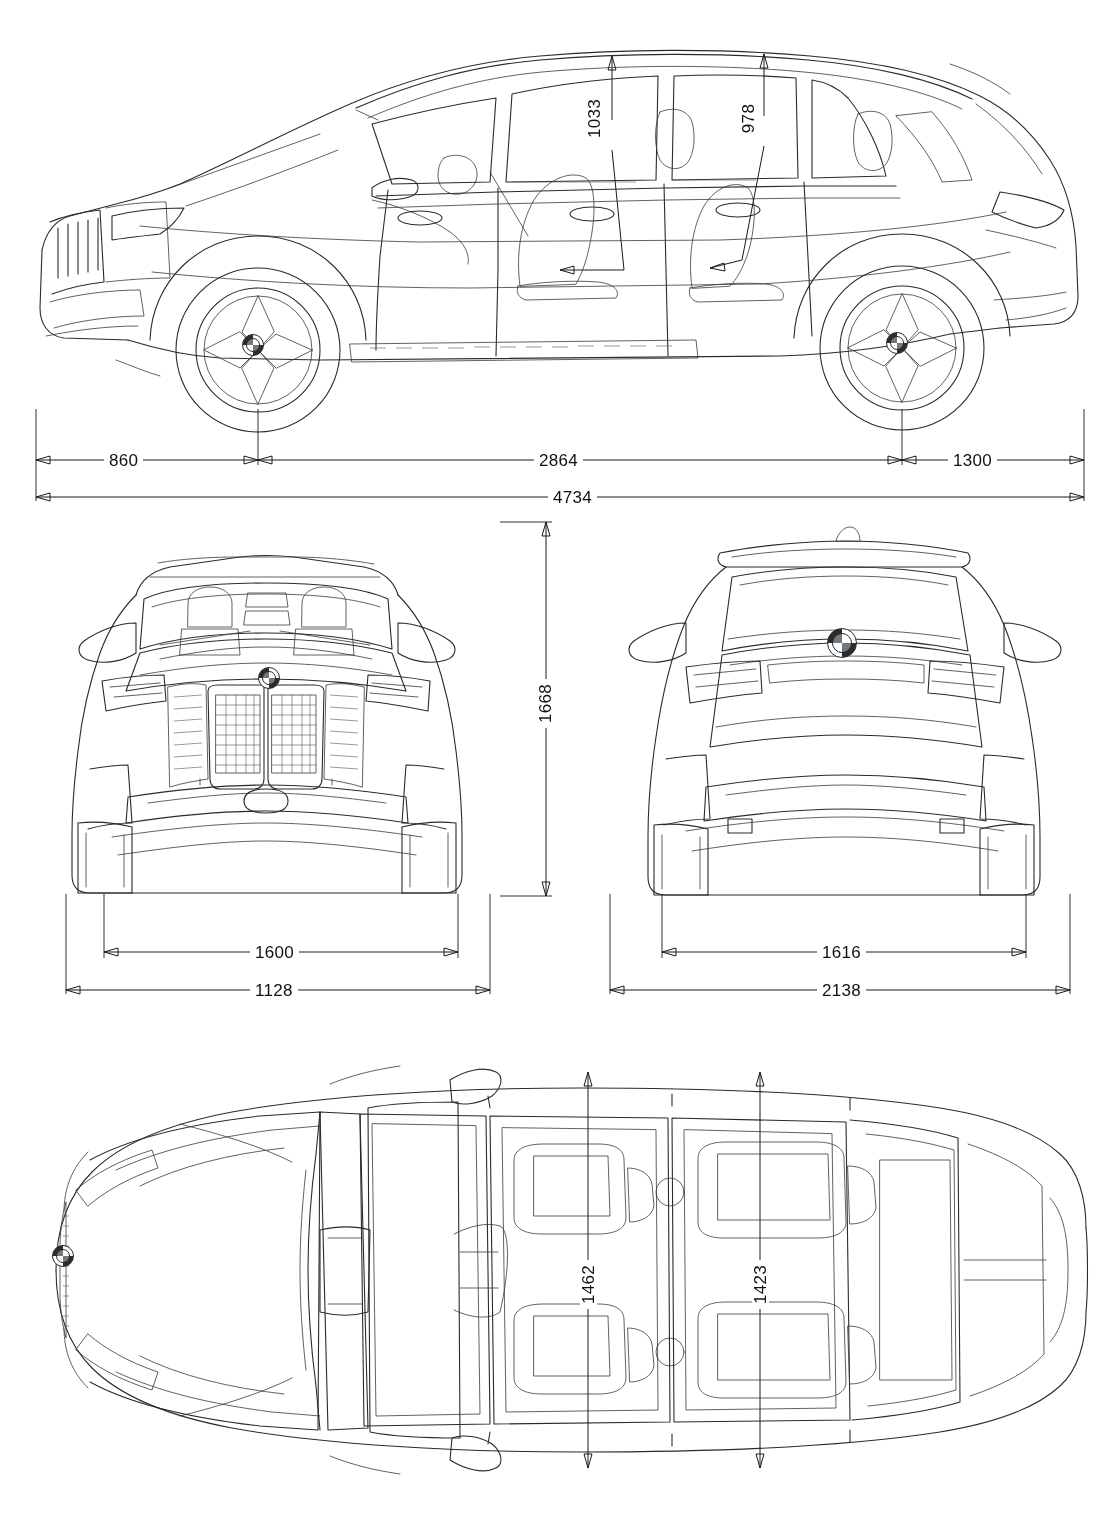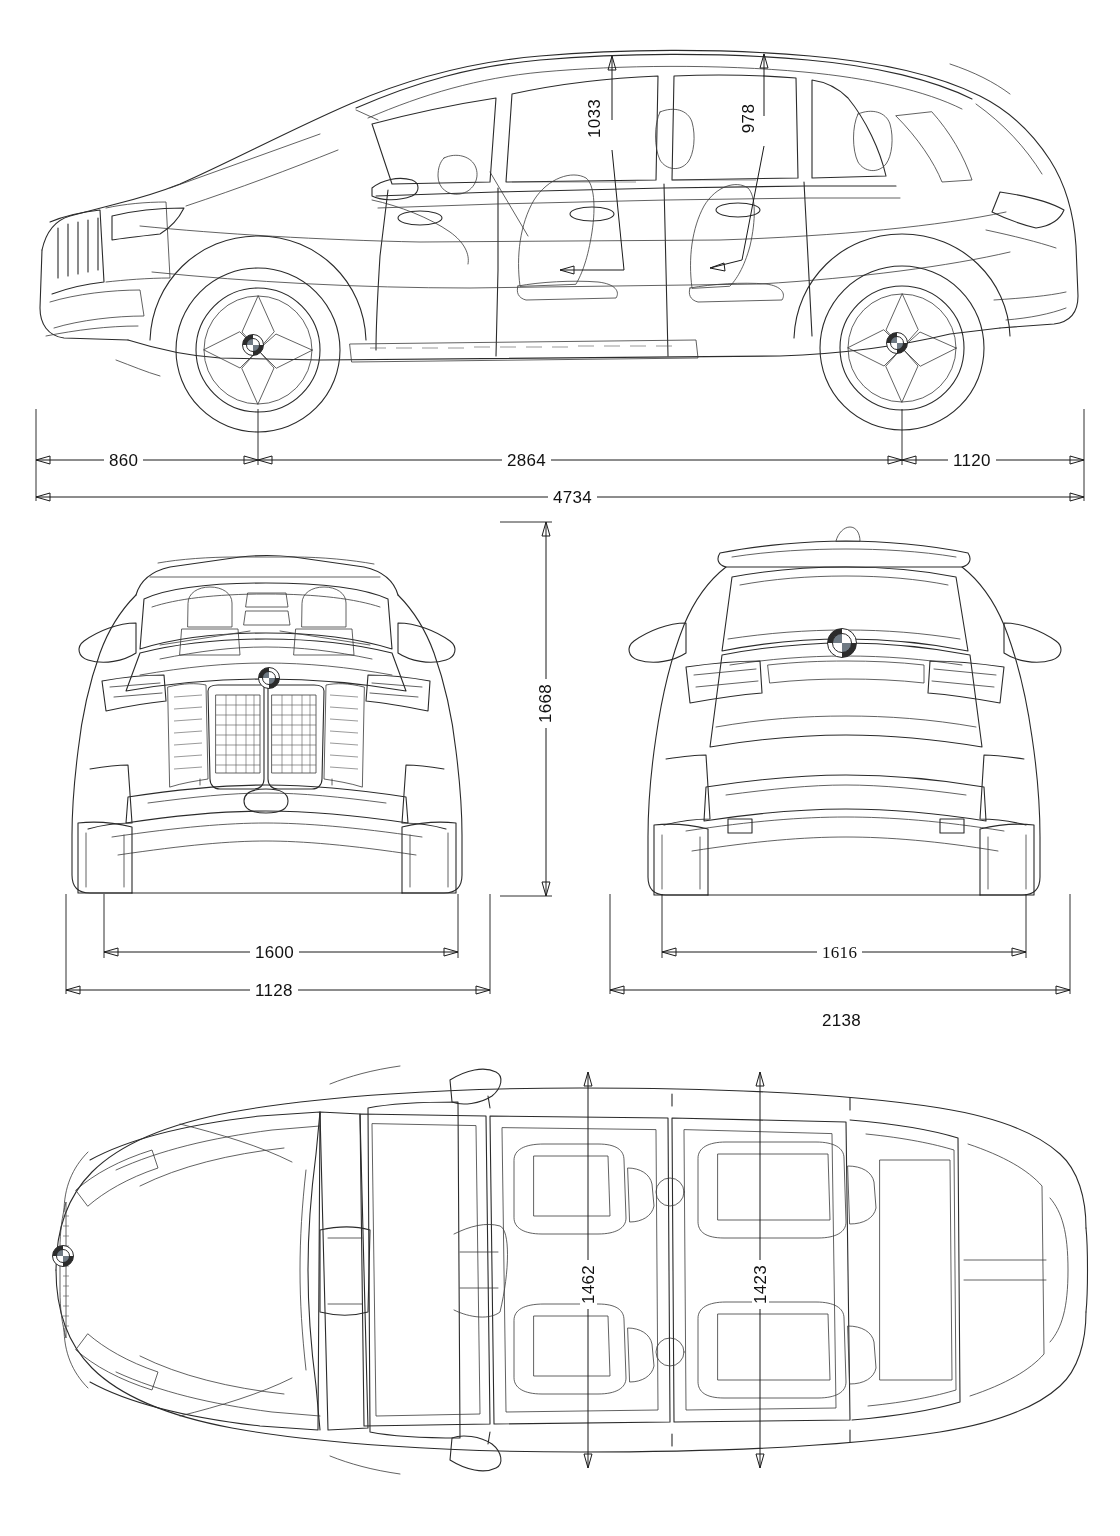"2864" div.dim-label { left: 502px -> 534px }
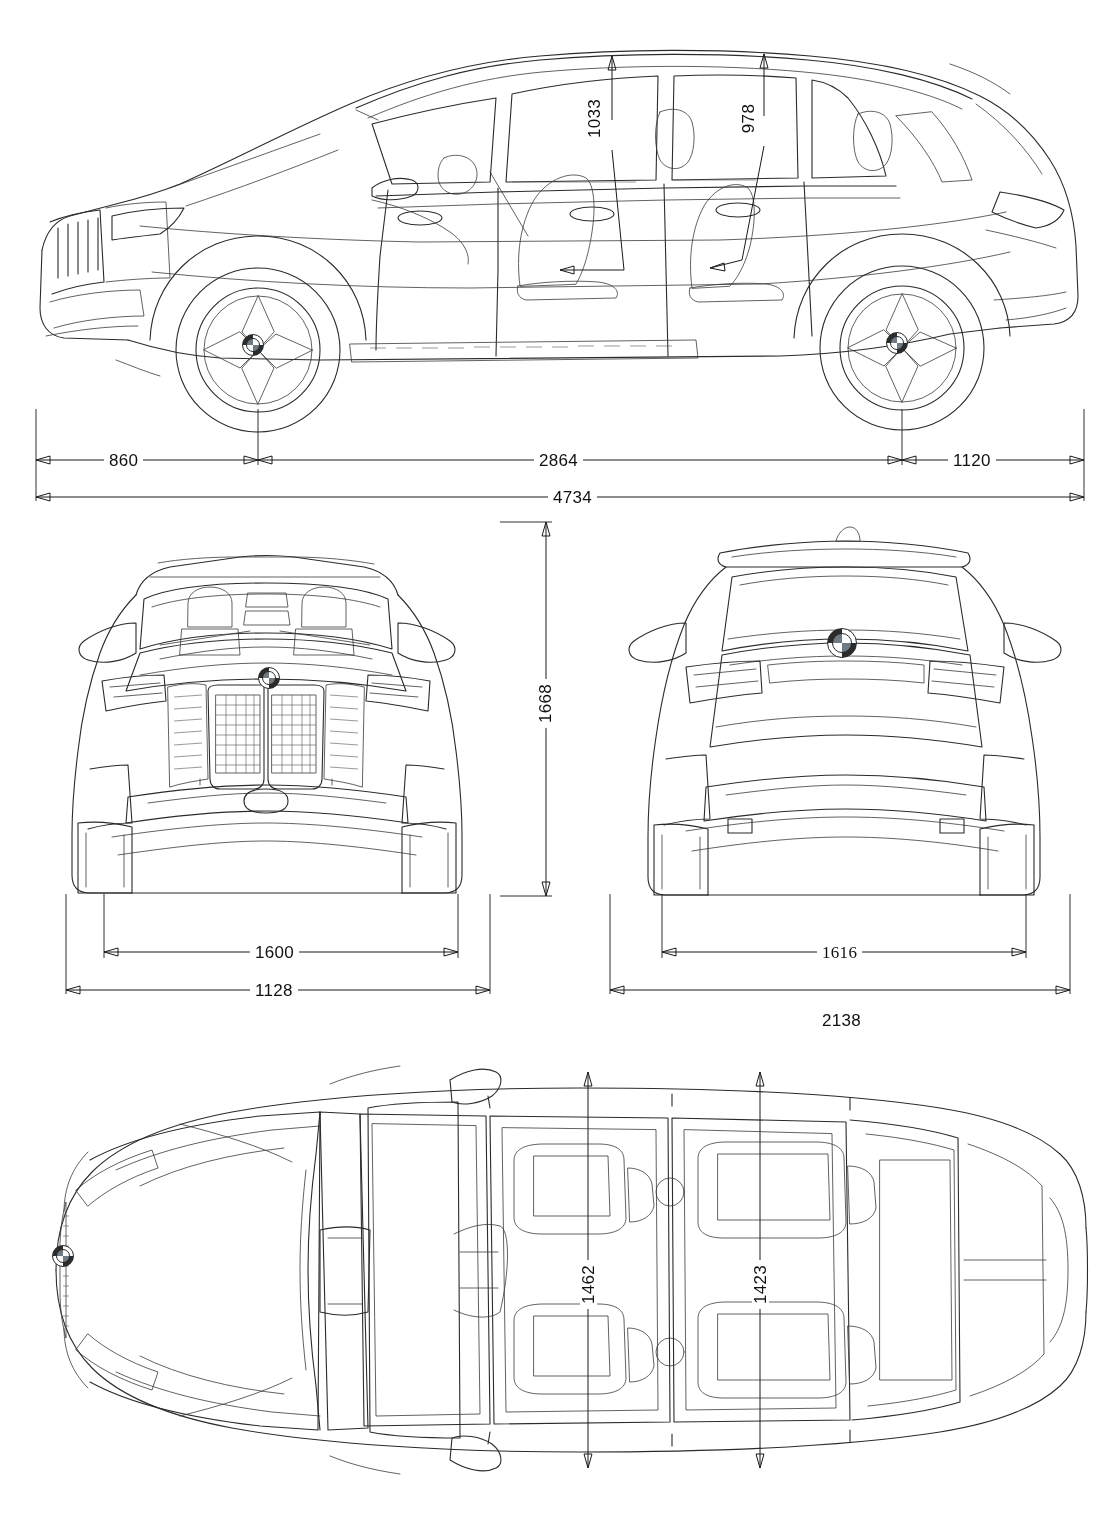"1120" div.dim-label { text: 1120 -> 1300 }
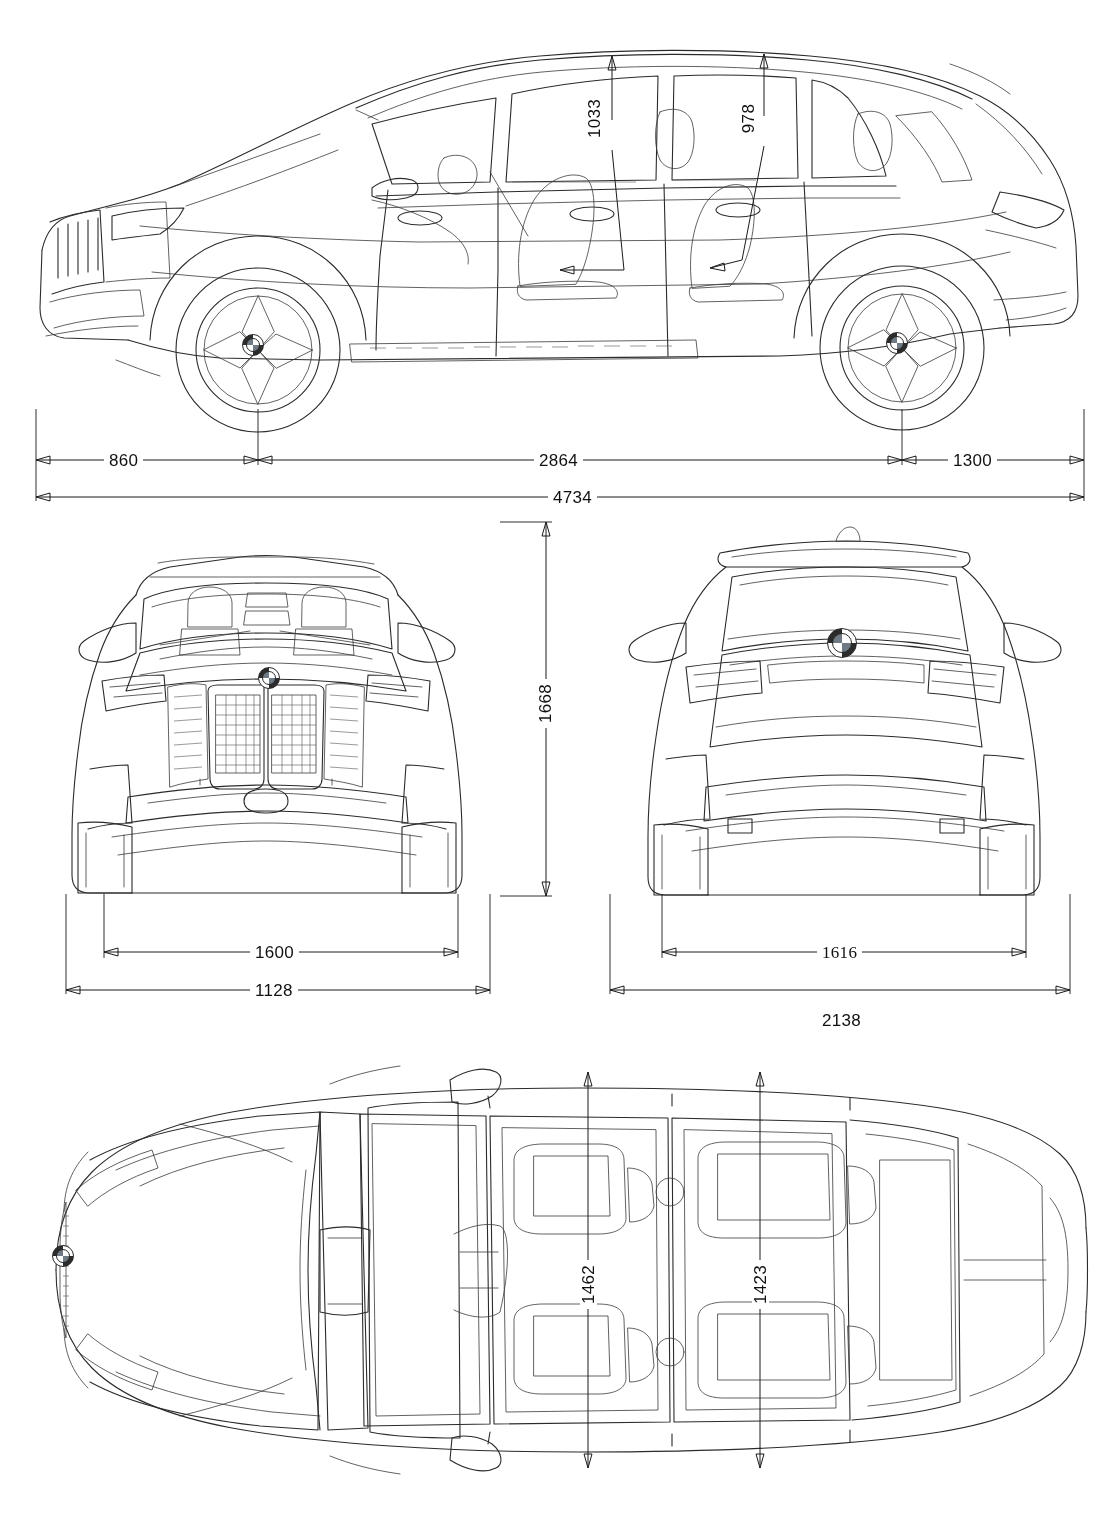"1616" div.dim-label { font-family: Liberation Serif, serif -> none }
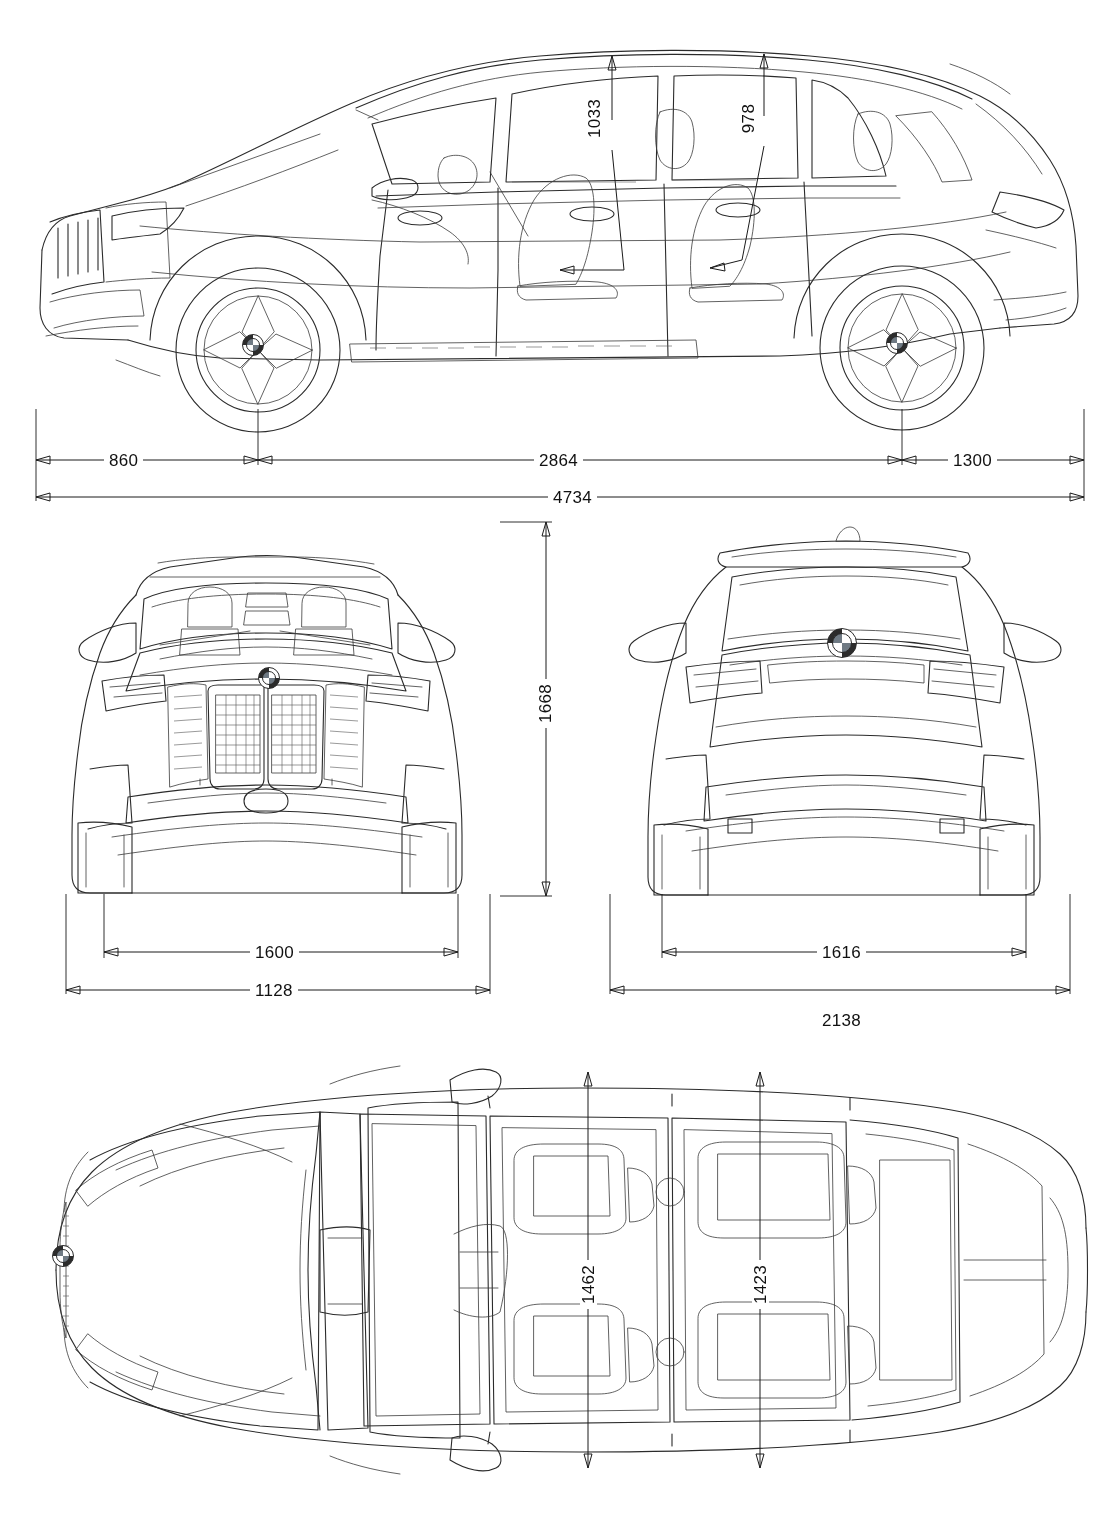"2138" div.dim-label { top: 1012px -> 982px }
